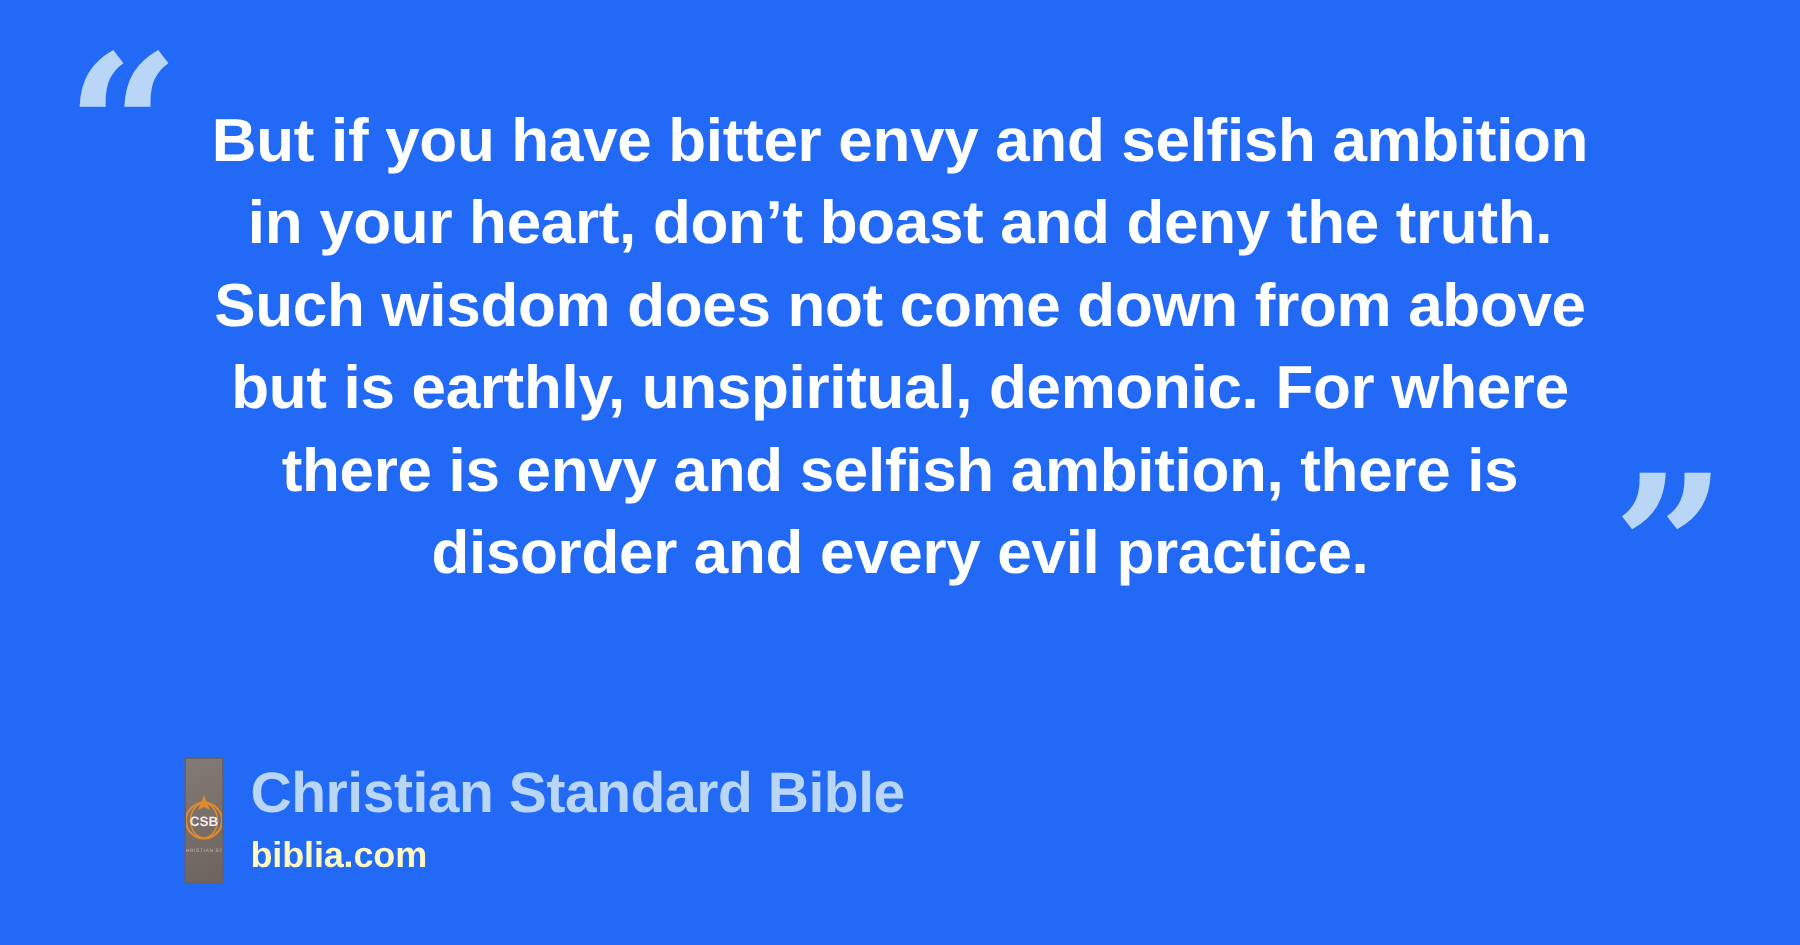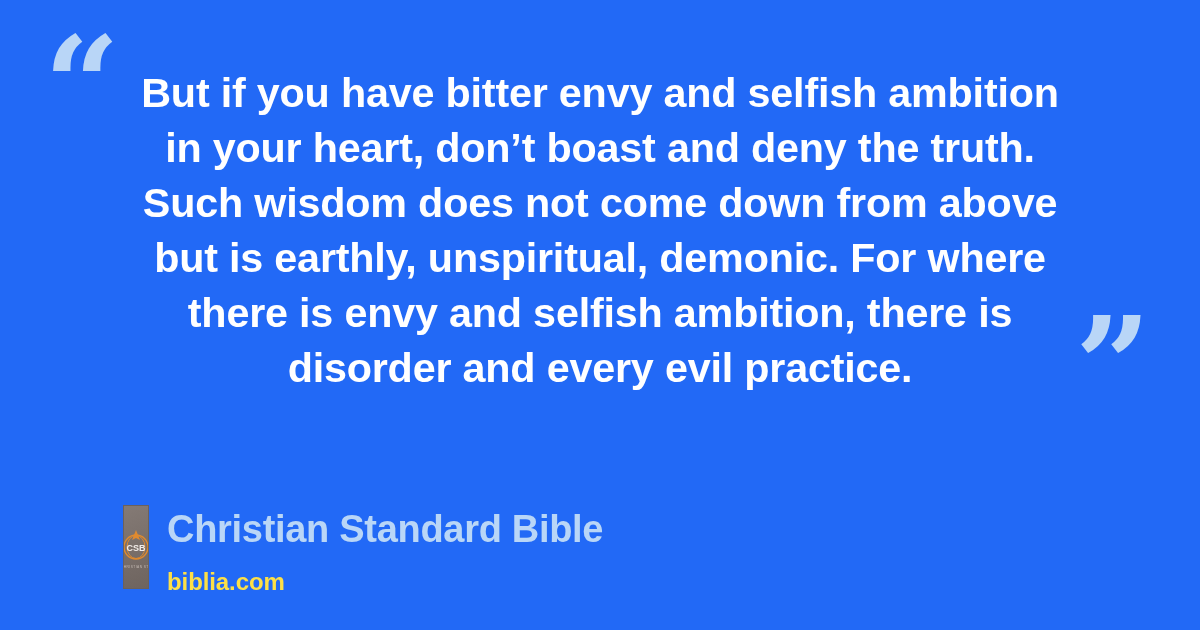"biblia.com" .attr-site { color: #fde047 -> #fef9c3; margin-top: 16px -> 5px }
